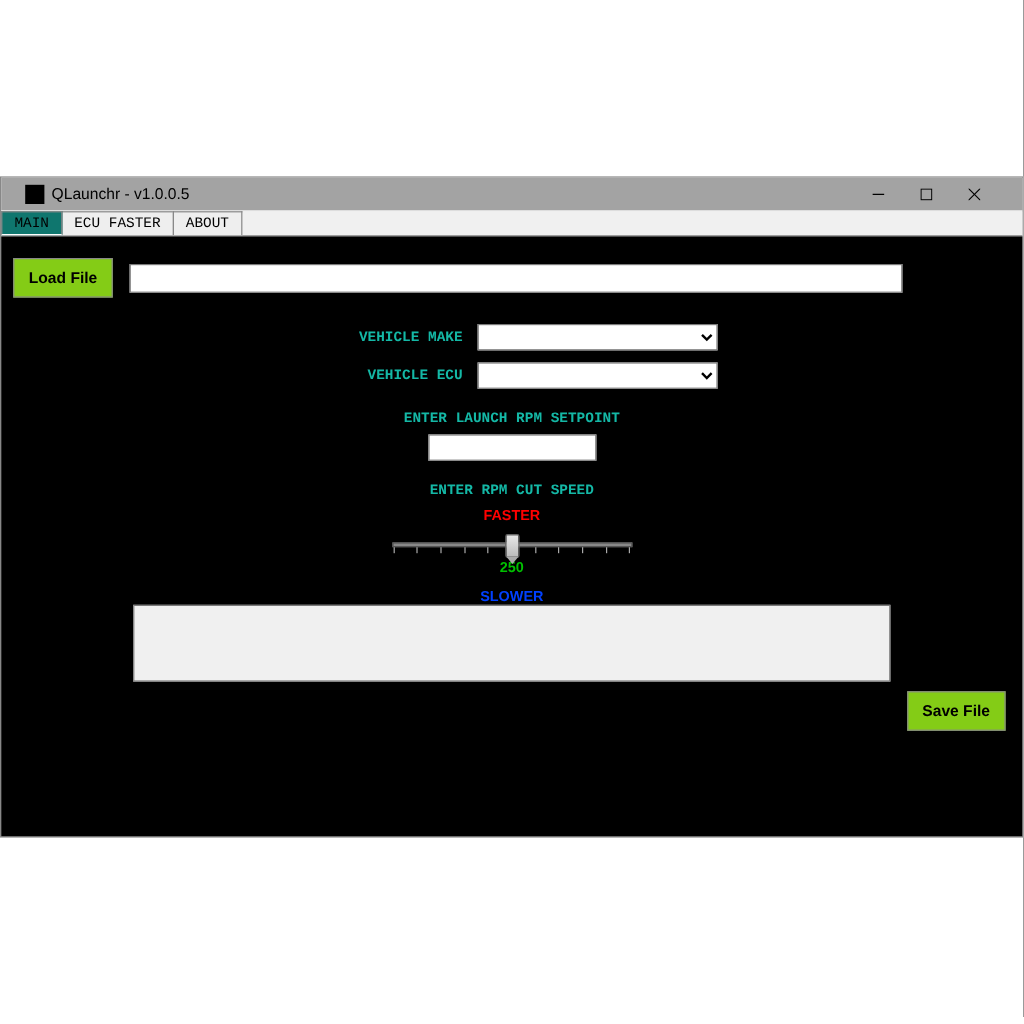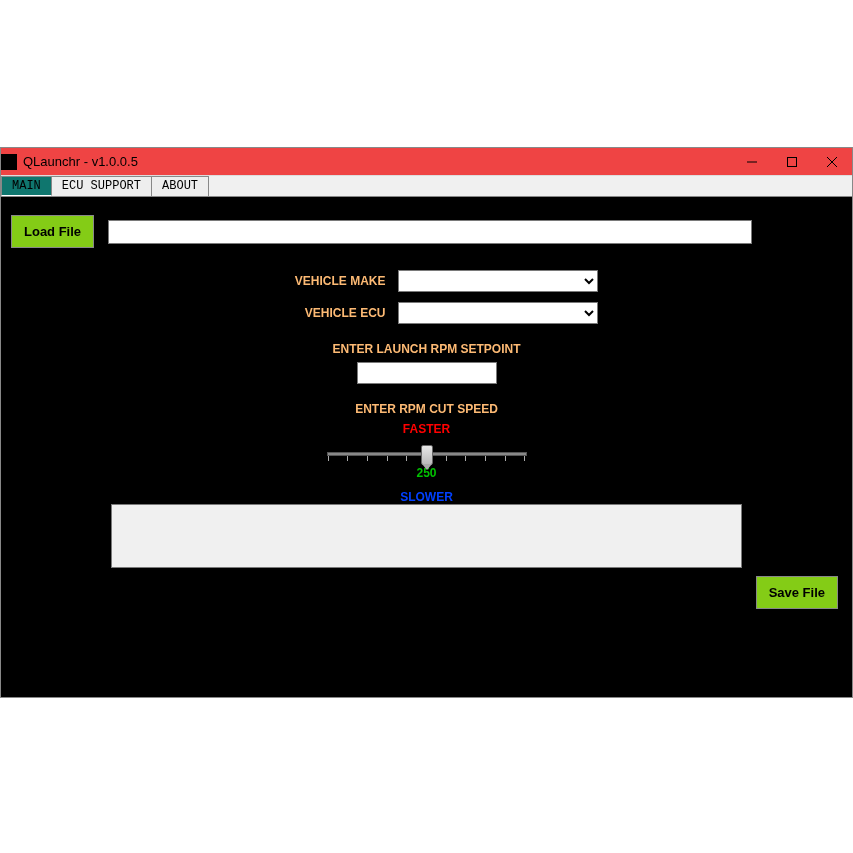"QLaunchr - v1.0.0.5" .titlebar { background: #ef4444 -> #a3a3a3; padding: 0 0 -> 0 20px }
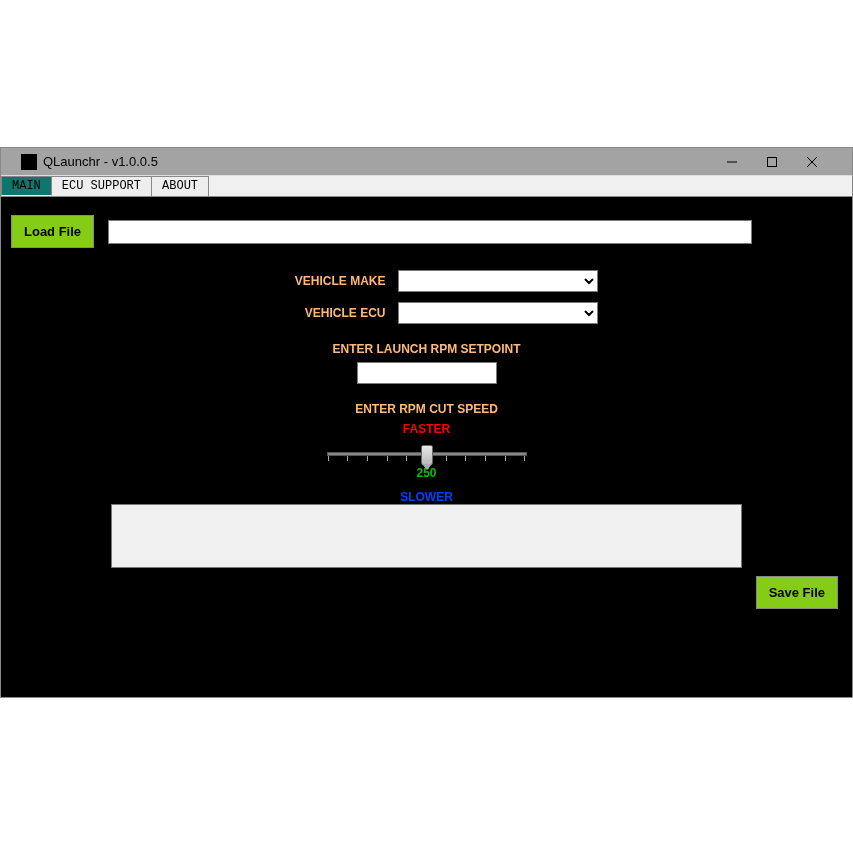"ECU SUPPORT" div.tab { text: SUPPORT -> FASTER }
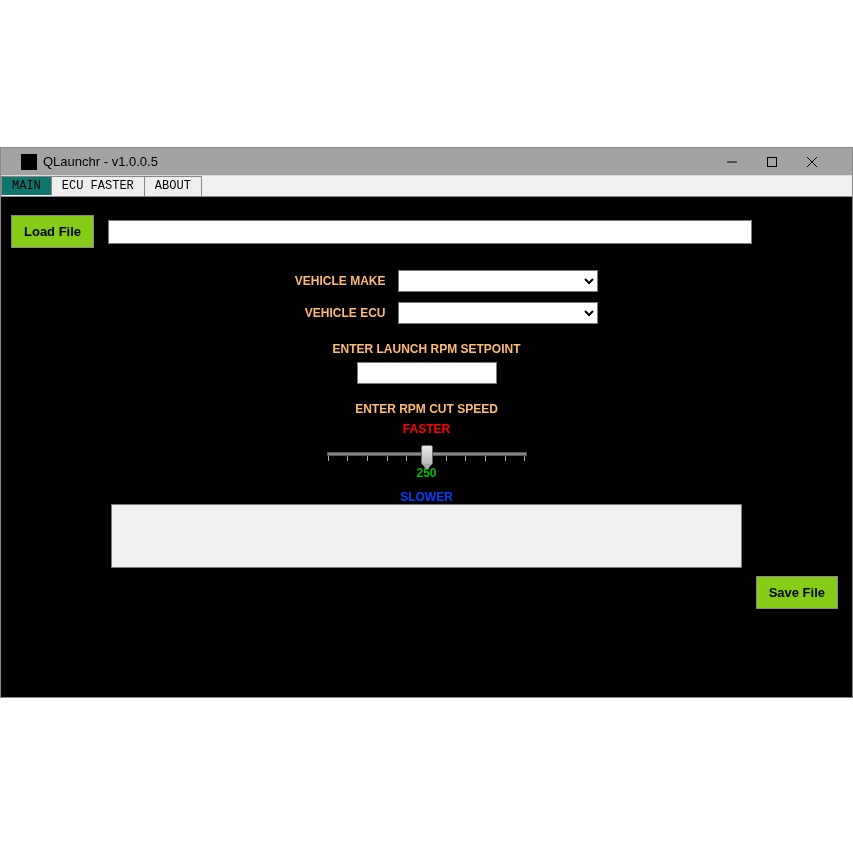"VEHICLE MAKE" .label-green { color: #fdba74 -> #14b8a6; font-family: Liberation Sans, sans-serif -> Liberation Mono, monospace }
